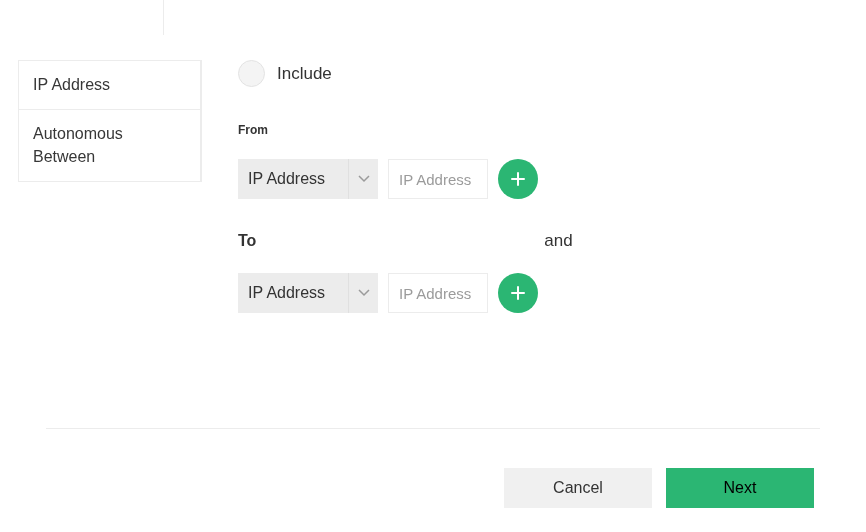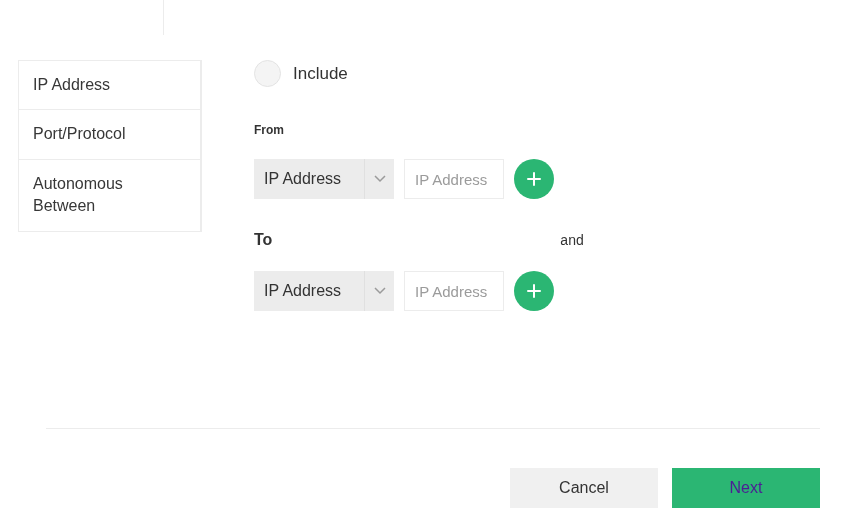"Include" .main { padding-left: 52px -> 36px }
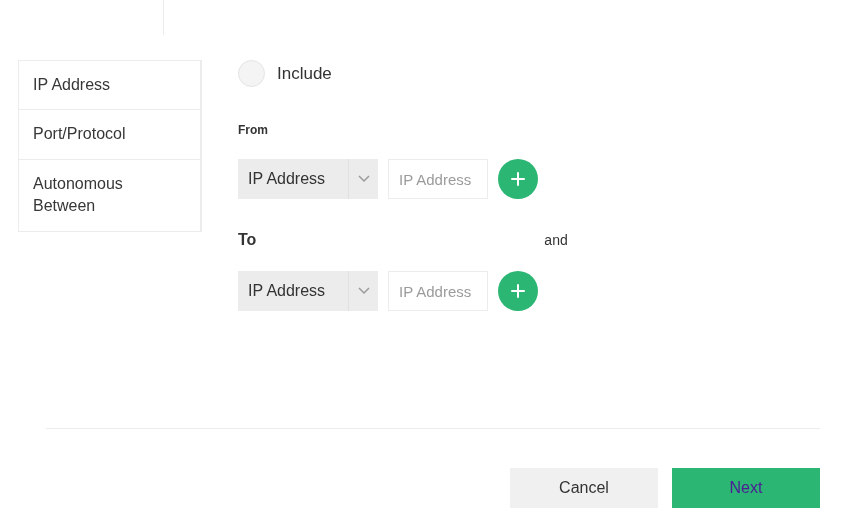"Port/Protocol" div.sidebar-item { html: <div> <span>Port/Protocol</span> </div> -> none }
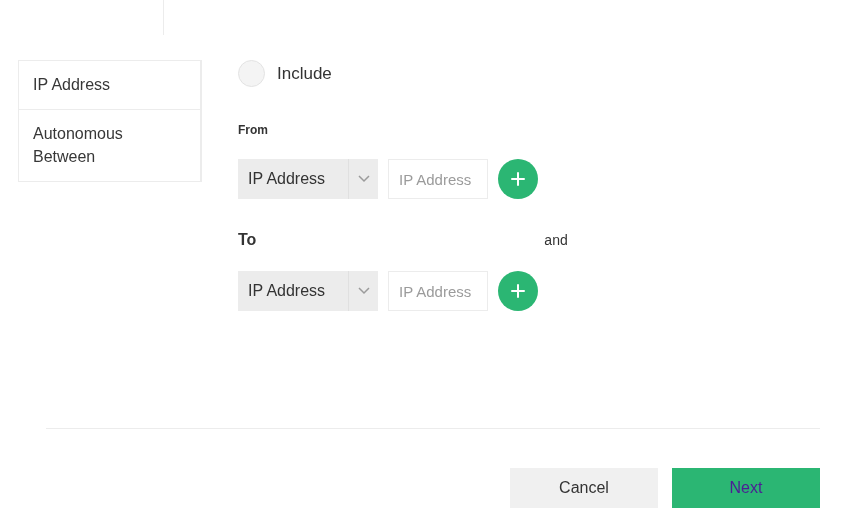"and" .and-text { font-size: 14px -> 17px }
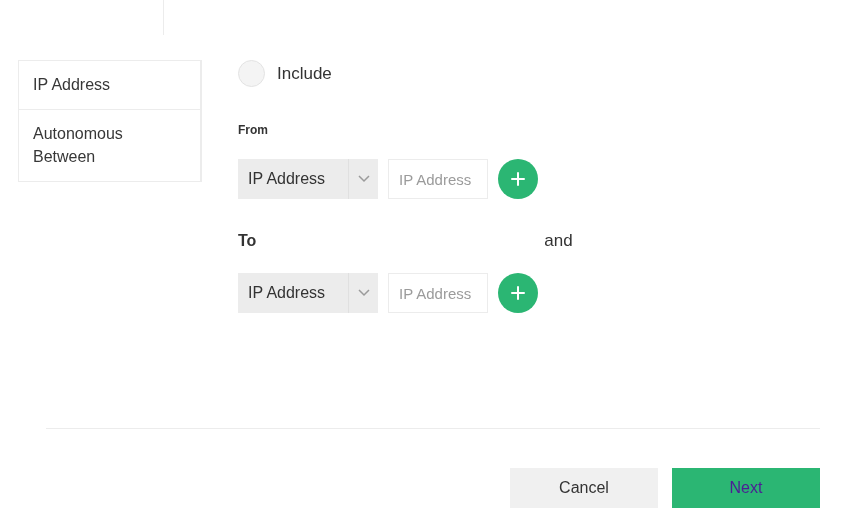"Cancel" .footer { right: 46px -> 52px }
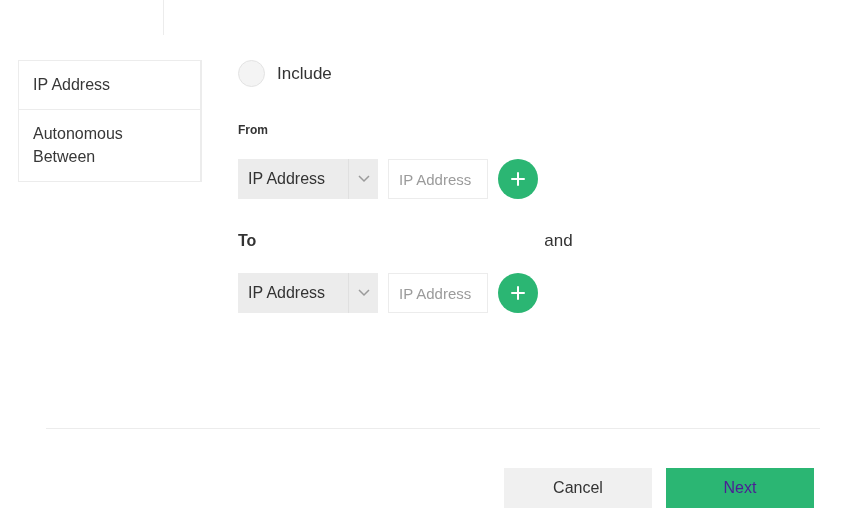"Next" .btn-next { color: #4c1d95 -> #000000 }
